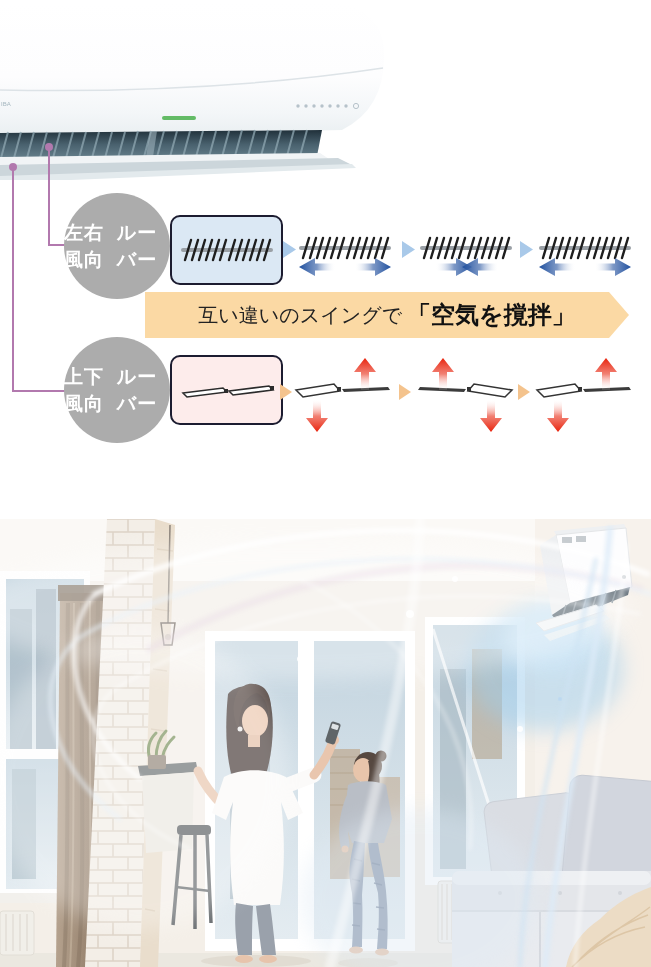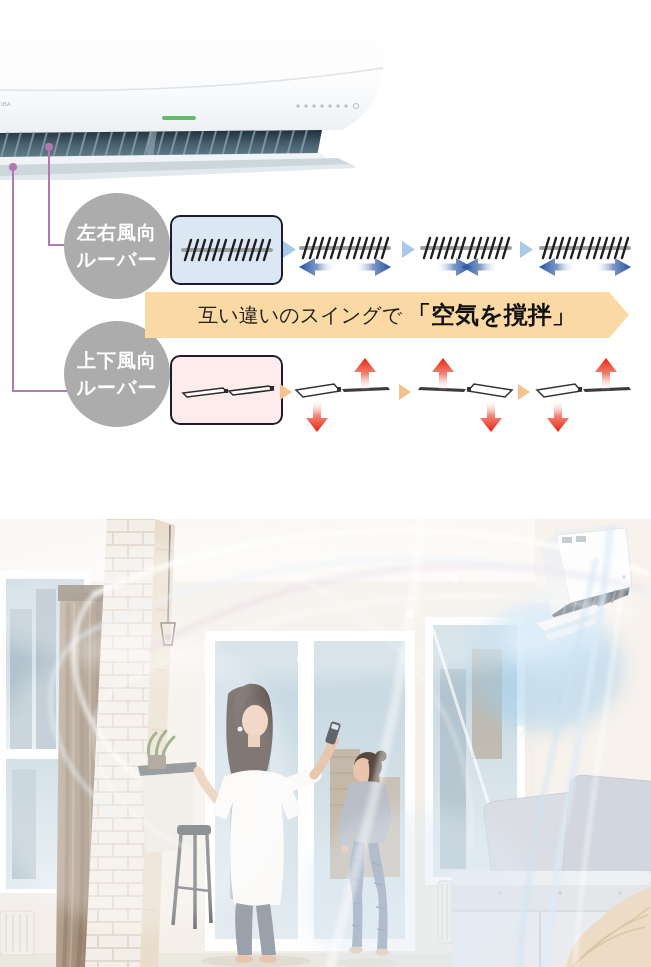"左右風向" .badge { flex-direction: column -> none; text-align: center -> left }
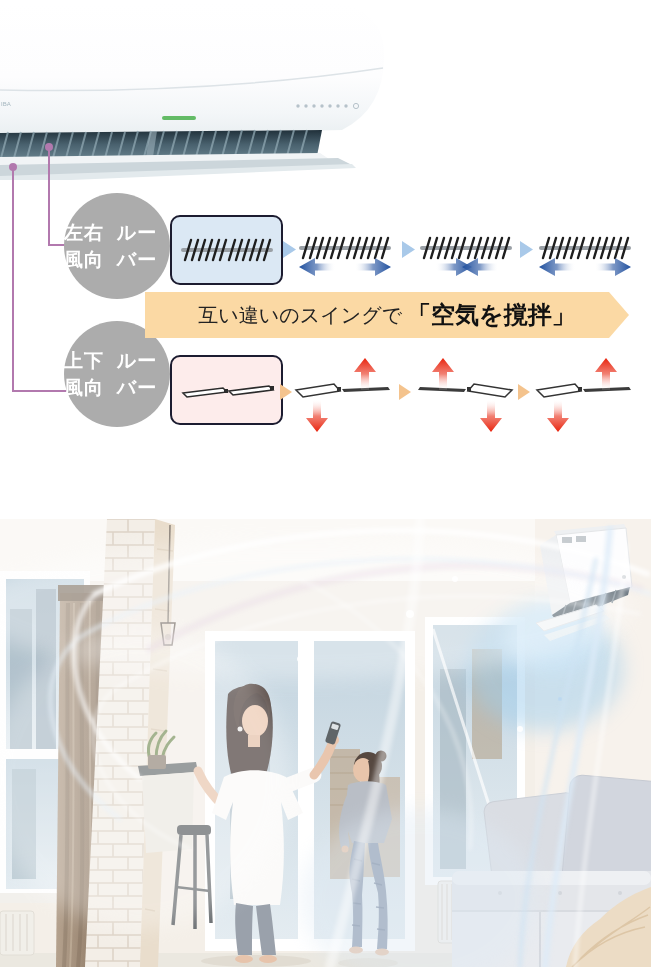"上下風向" .badge2 { top: 321px -> 337px }
